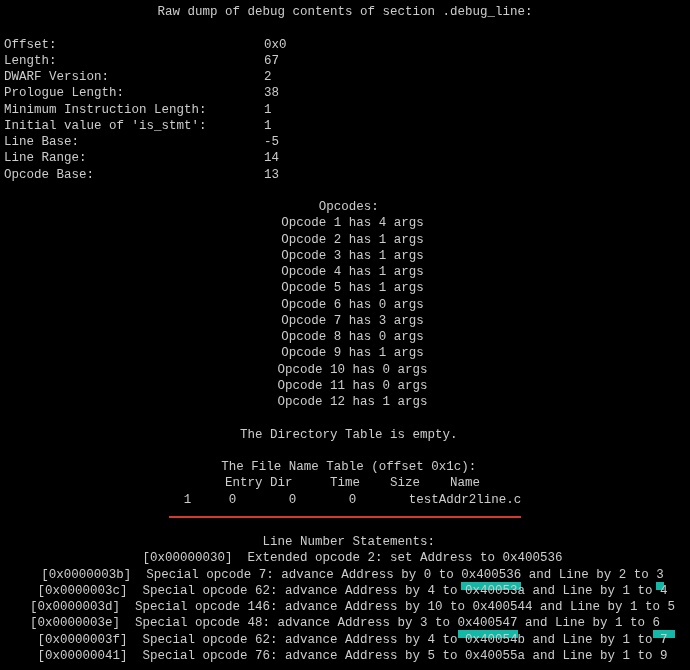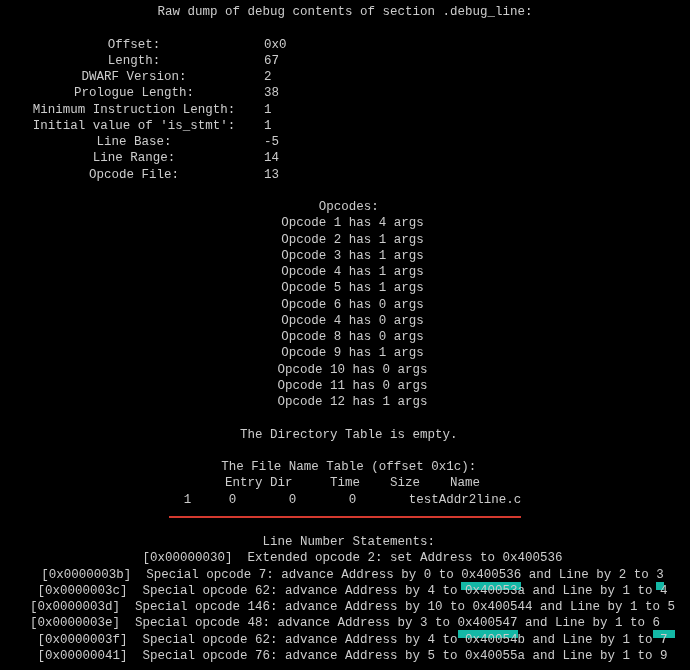"Offset:" .label { text-align: center -> none }
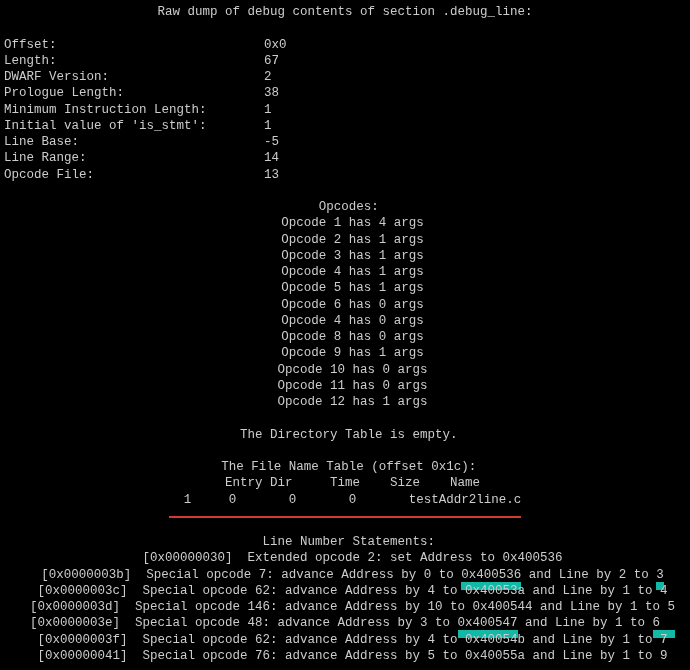"Opcode File:" span.label { text: File -> Base }
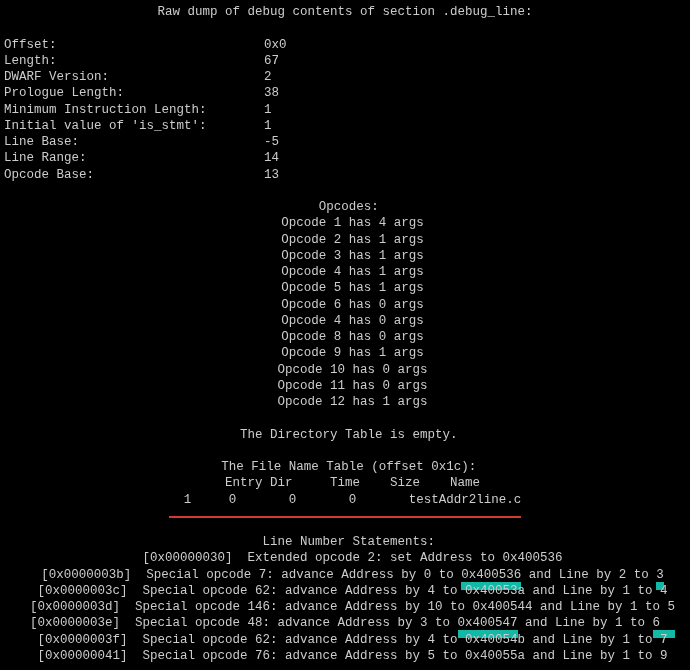"Opcode 4 has 0 args" div.line { text: 4 has 0 -> 7 has 3 }
